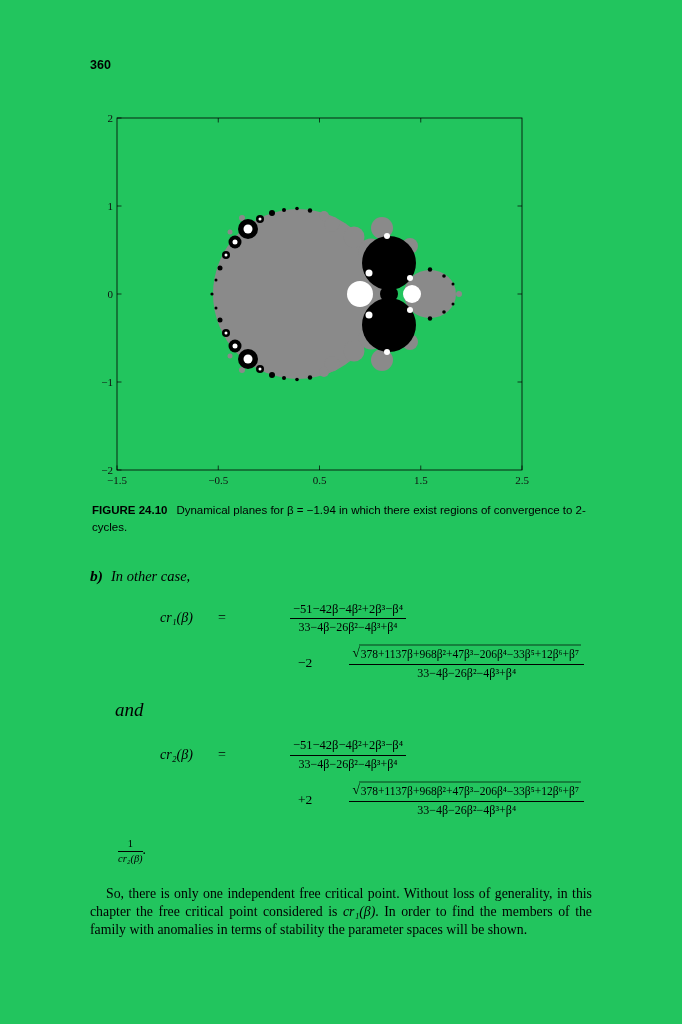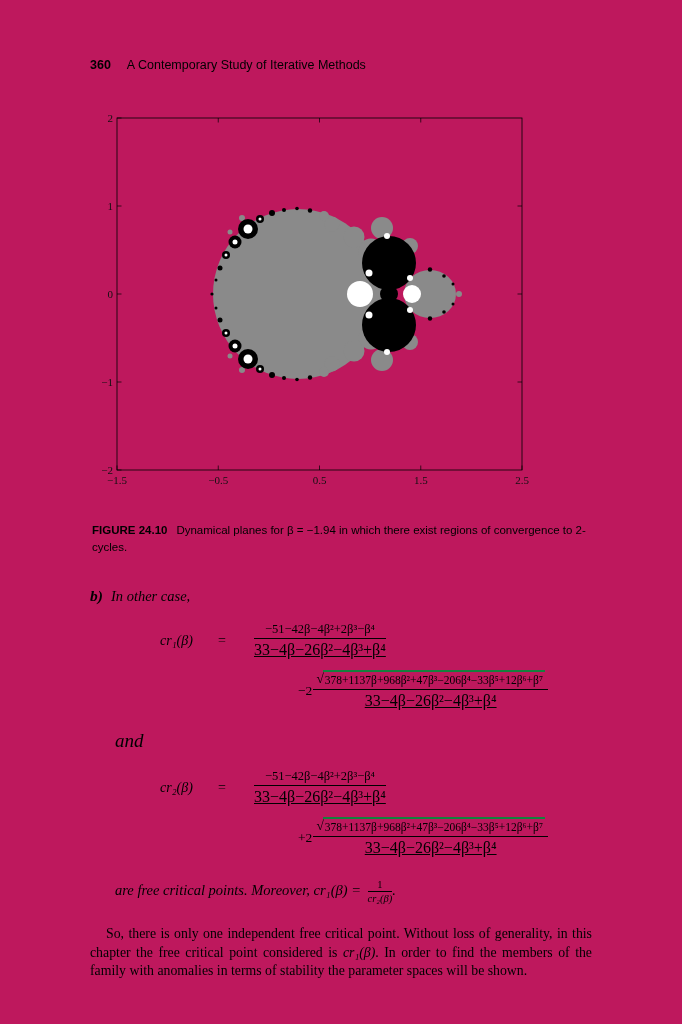"360" .page { background: #be185d -> #22c55e }
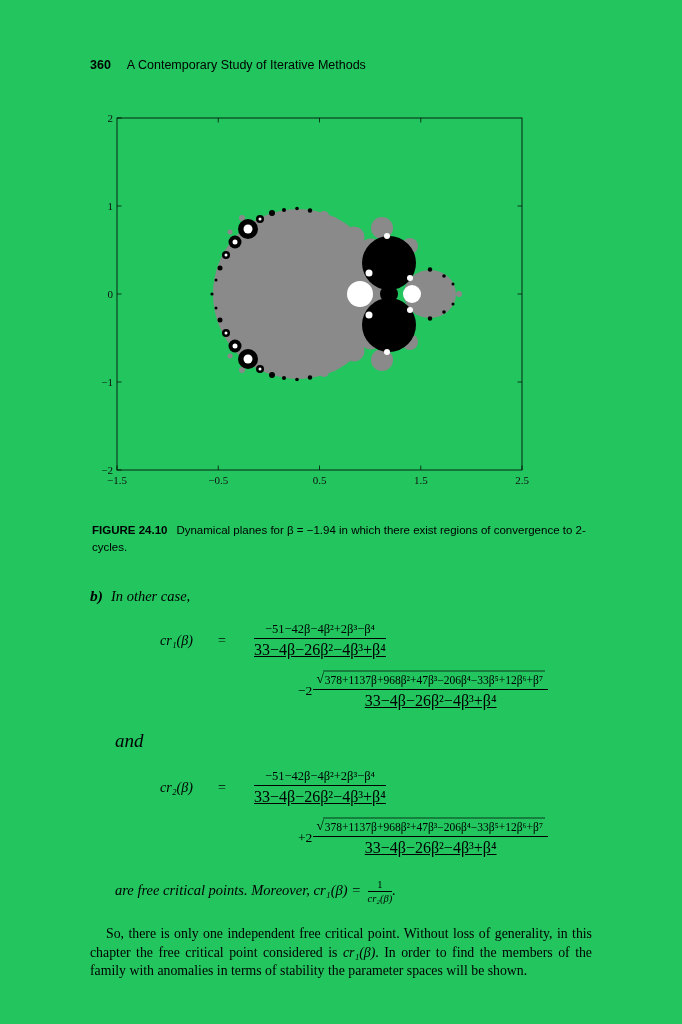"A Contemporary Study of Iterative" span.booktitle { html: <span>A Contemporary Study of Iterative Methods</span> -> none }
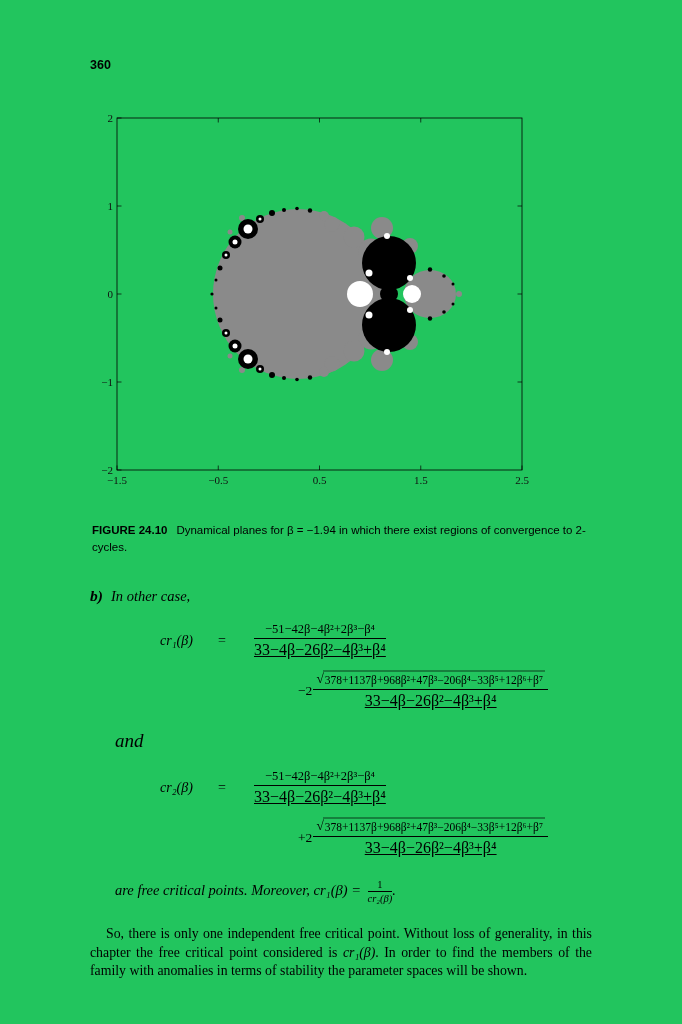"FIGURE 24.10 Dynamical planes for" .caption { margin-top: 24px -> 4px }
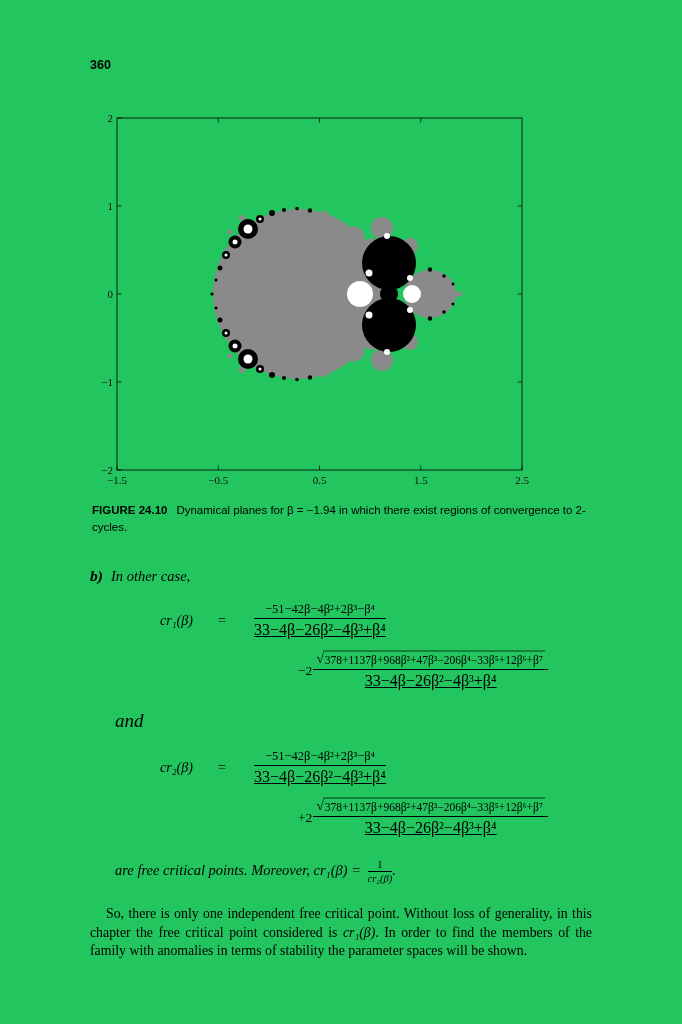"−51−42β−4β²+2β³−β⁴" .frac { margin-left: none -> 36px }
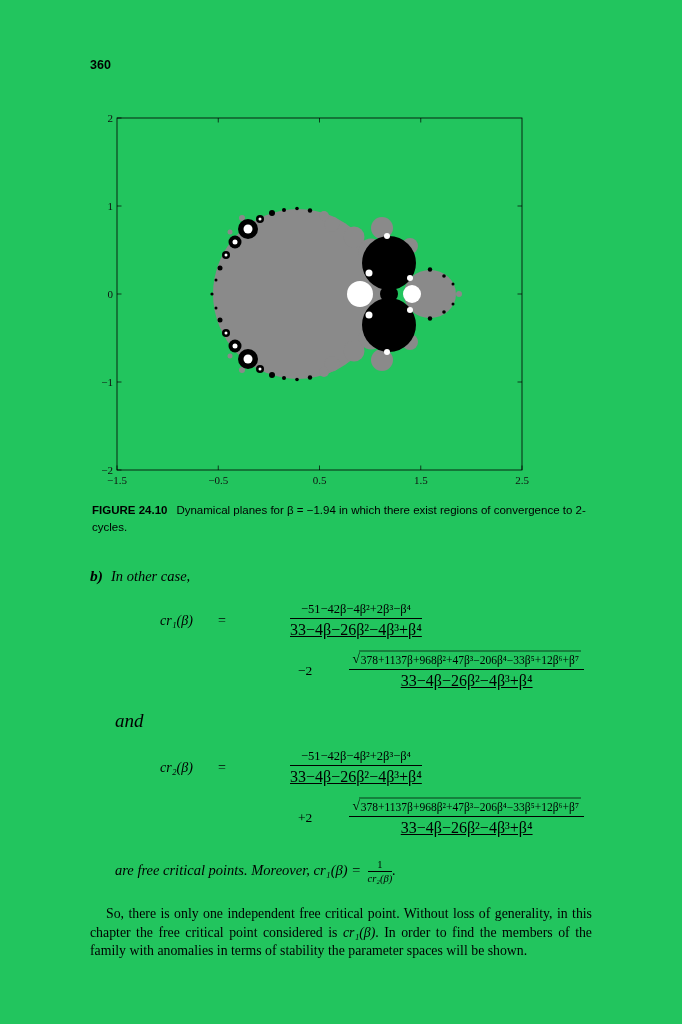"33−4β−26β²−4β³+β⁴" .frac .fden { font-size: 16px -> 12px; text-decoration: underline -> none }
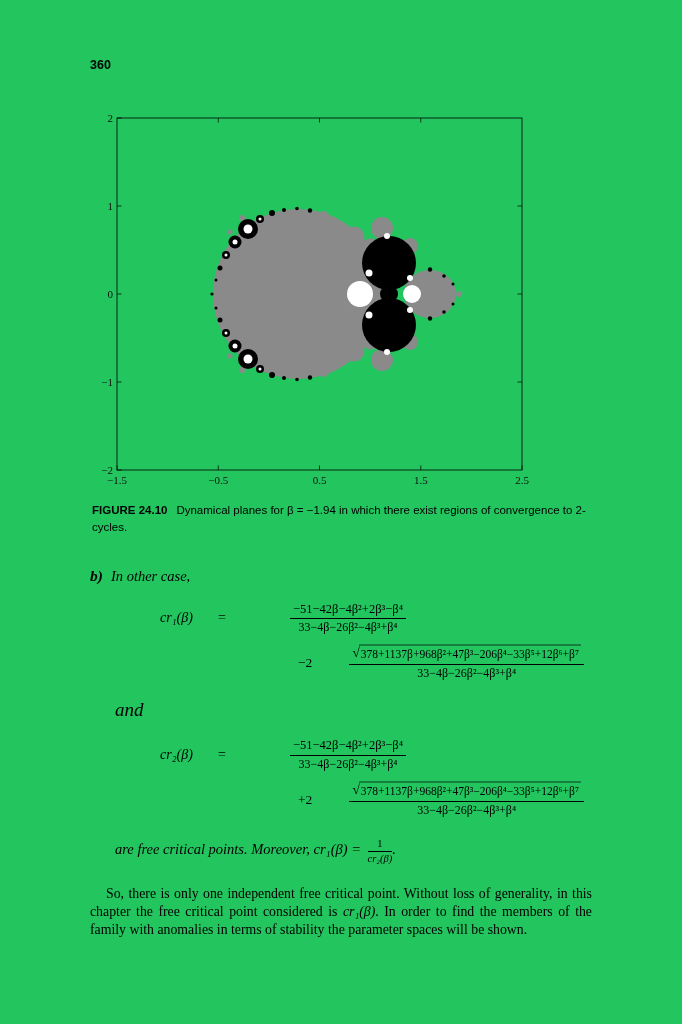"are free critical points. Moreover," span { html: <span>are free critical points. Moreover, cr₁(β) =</span> -> none }
